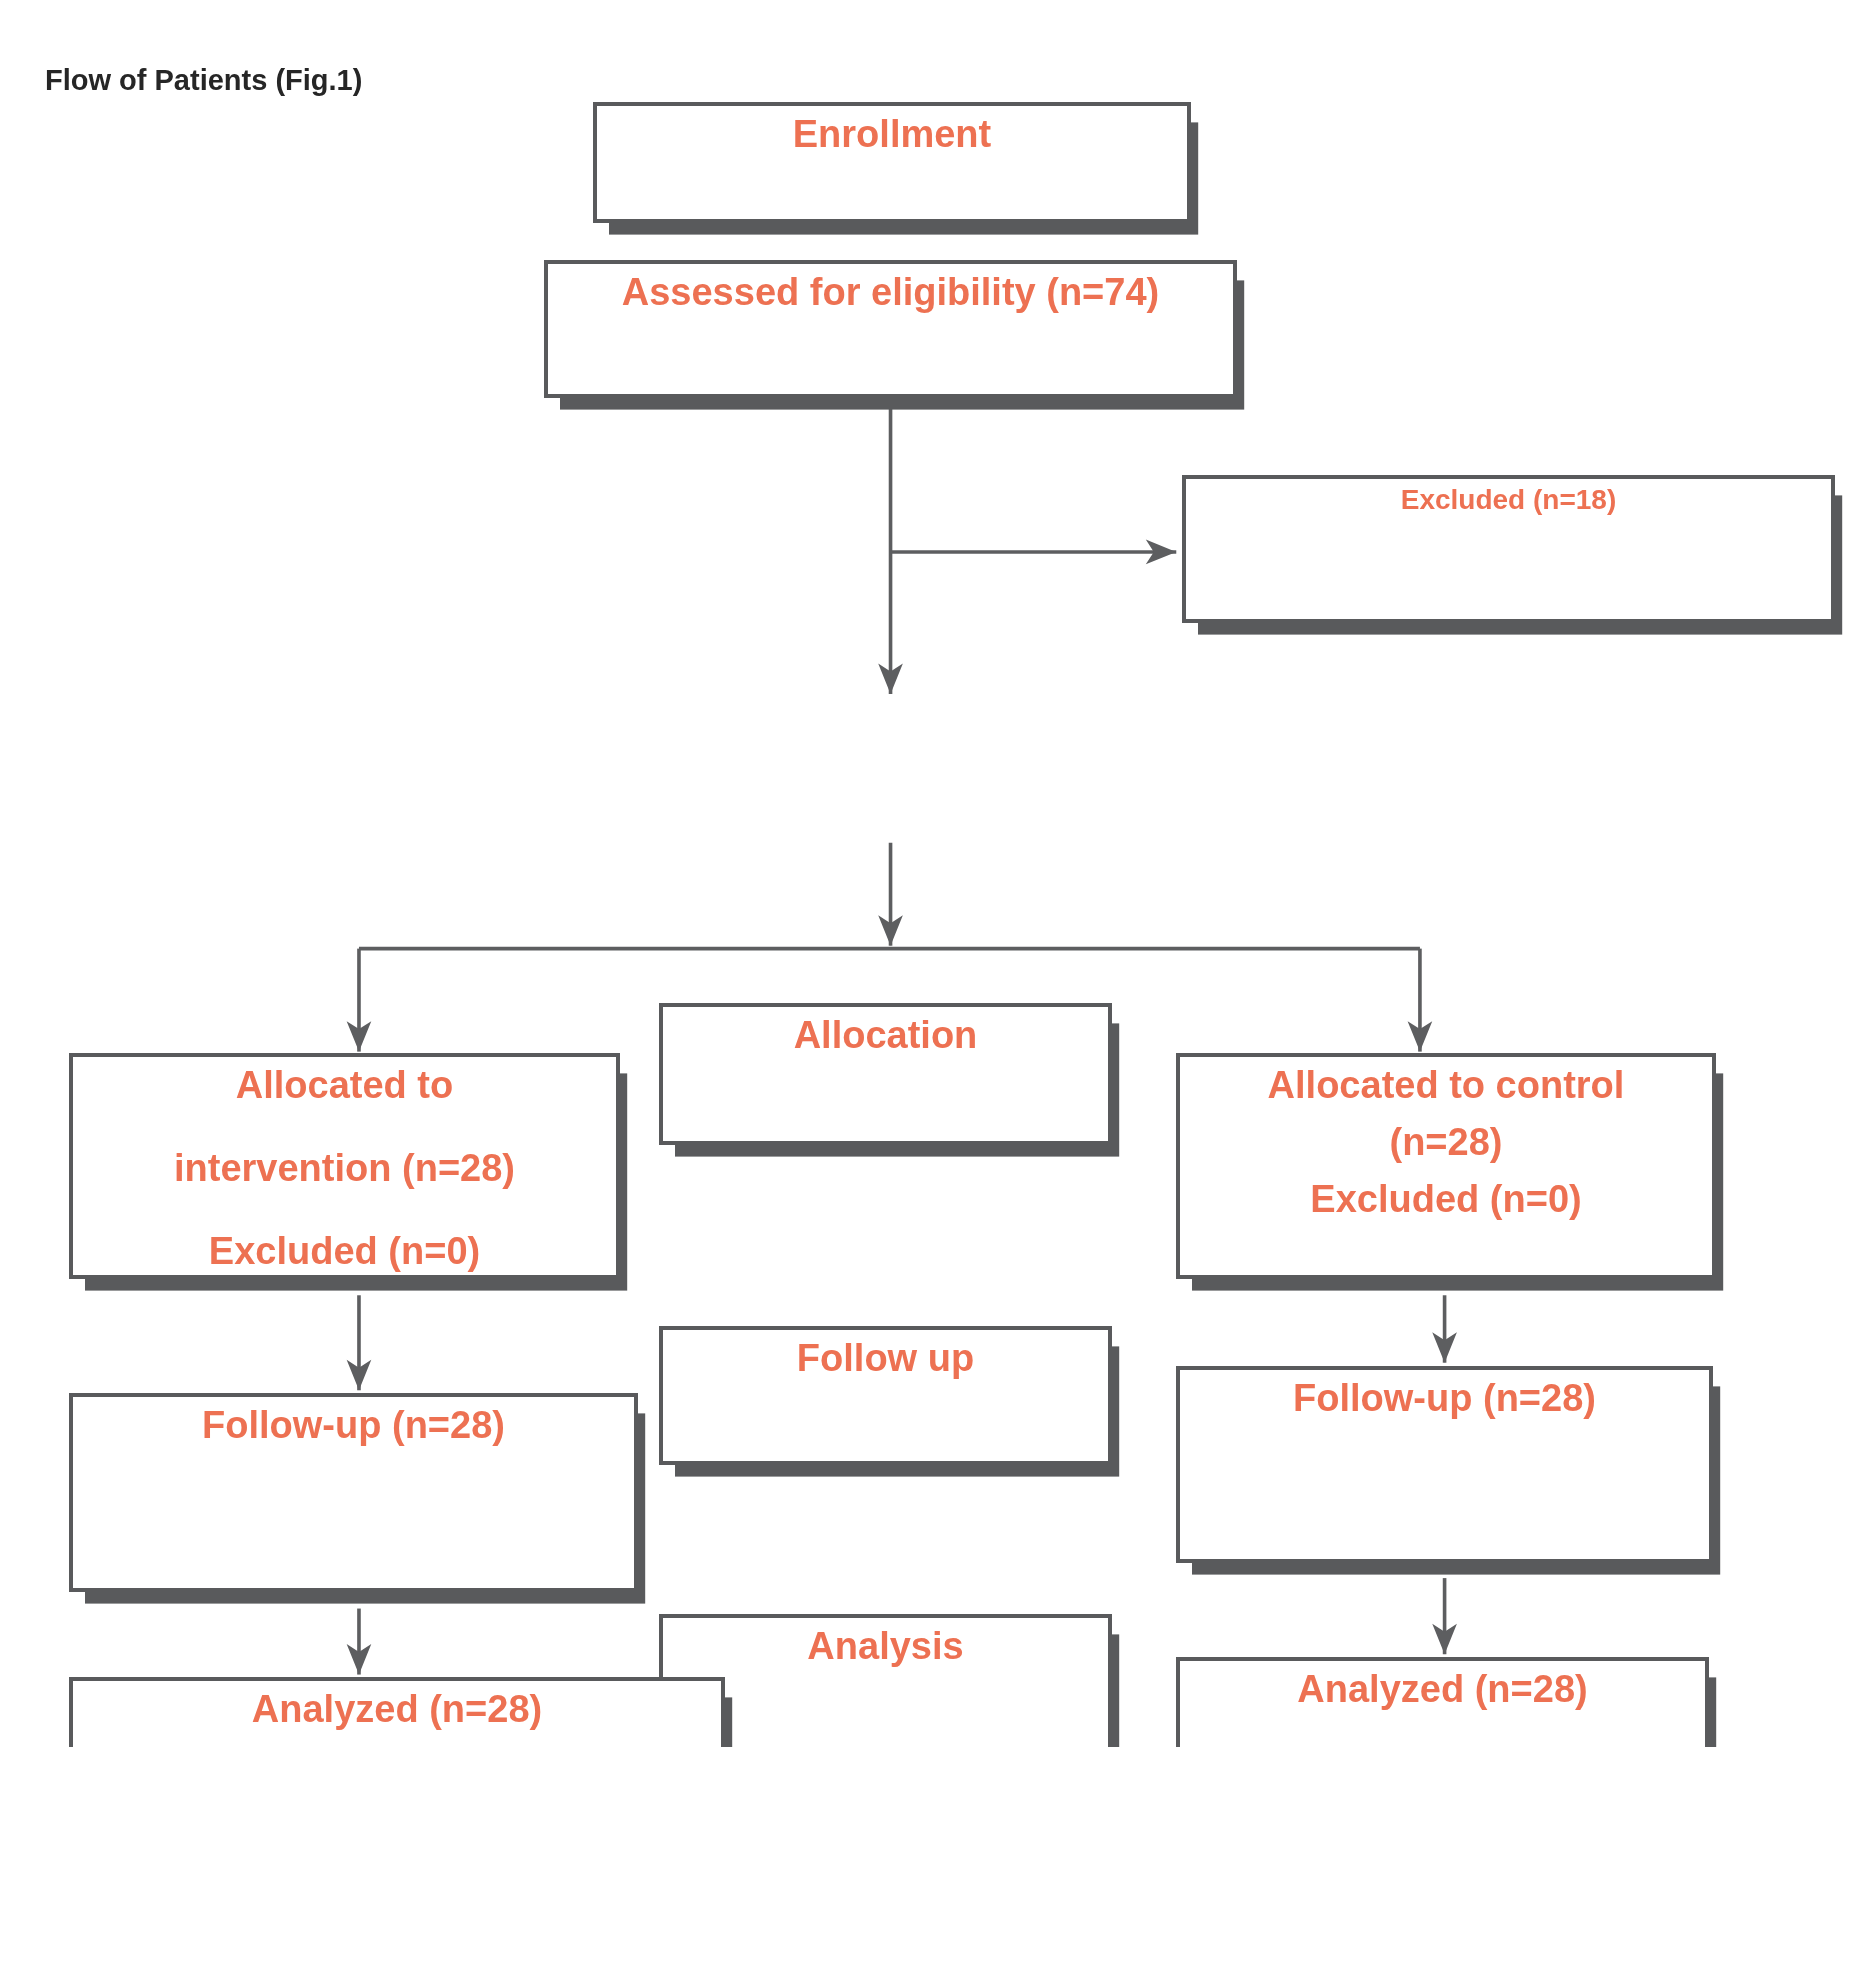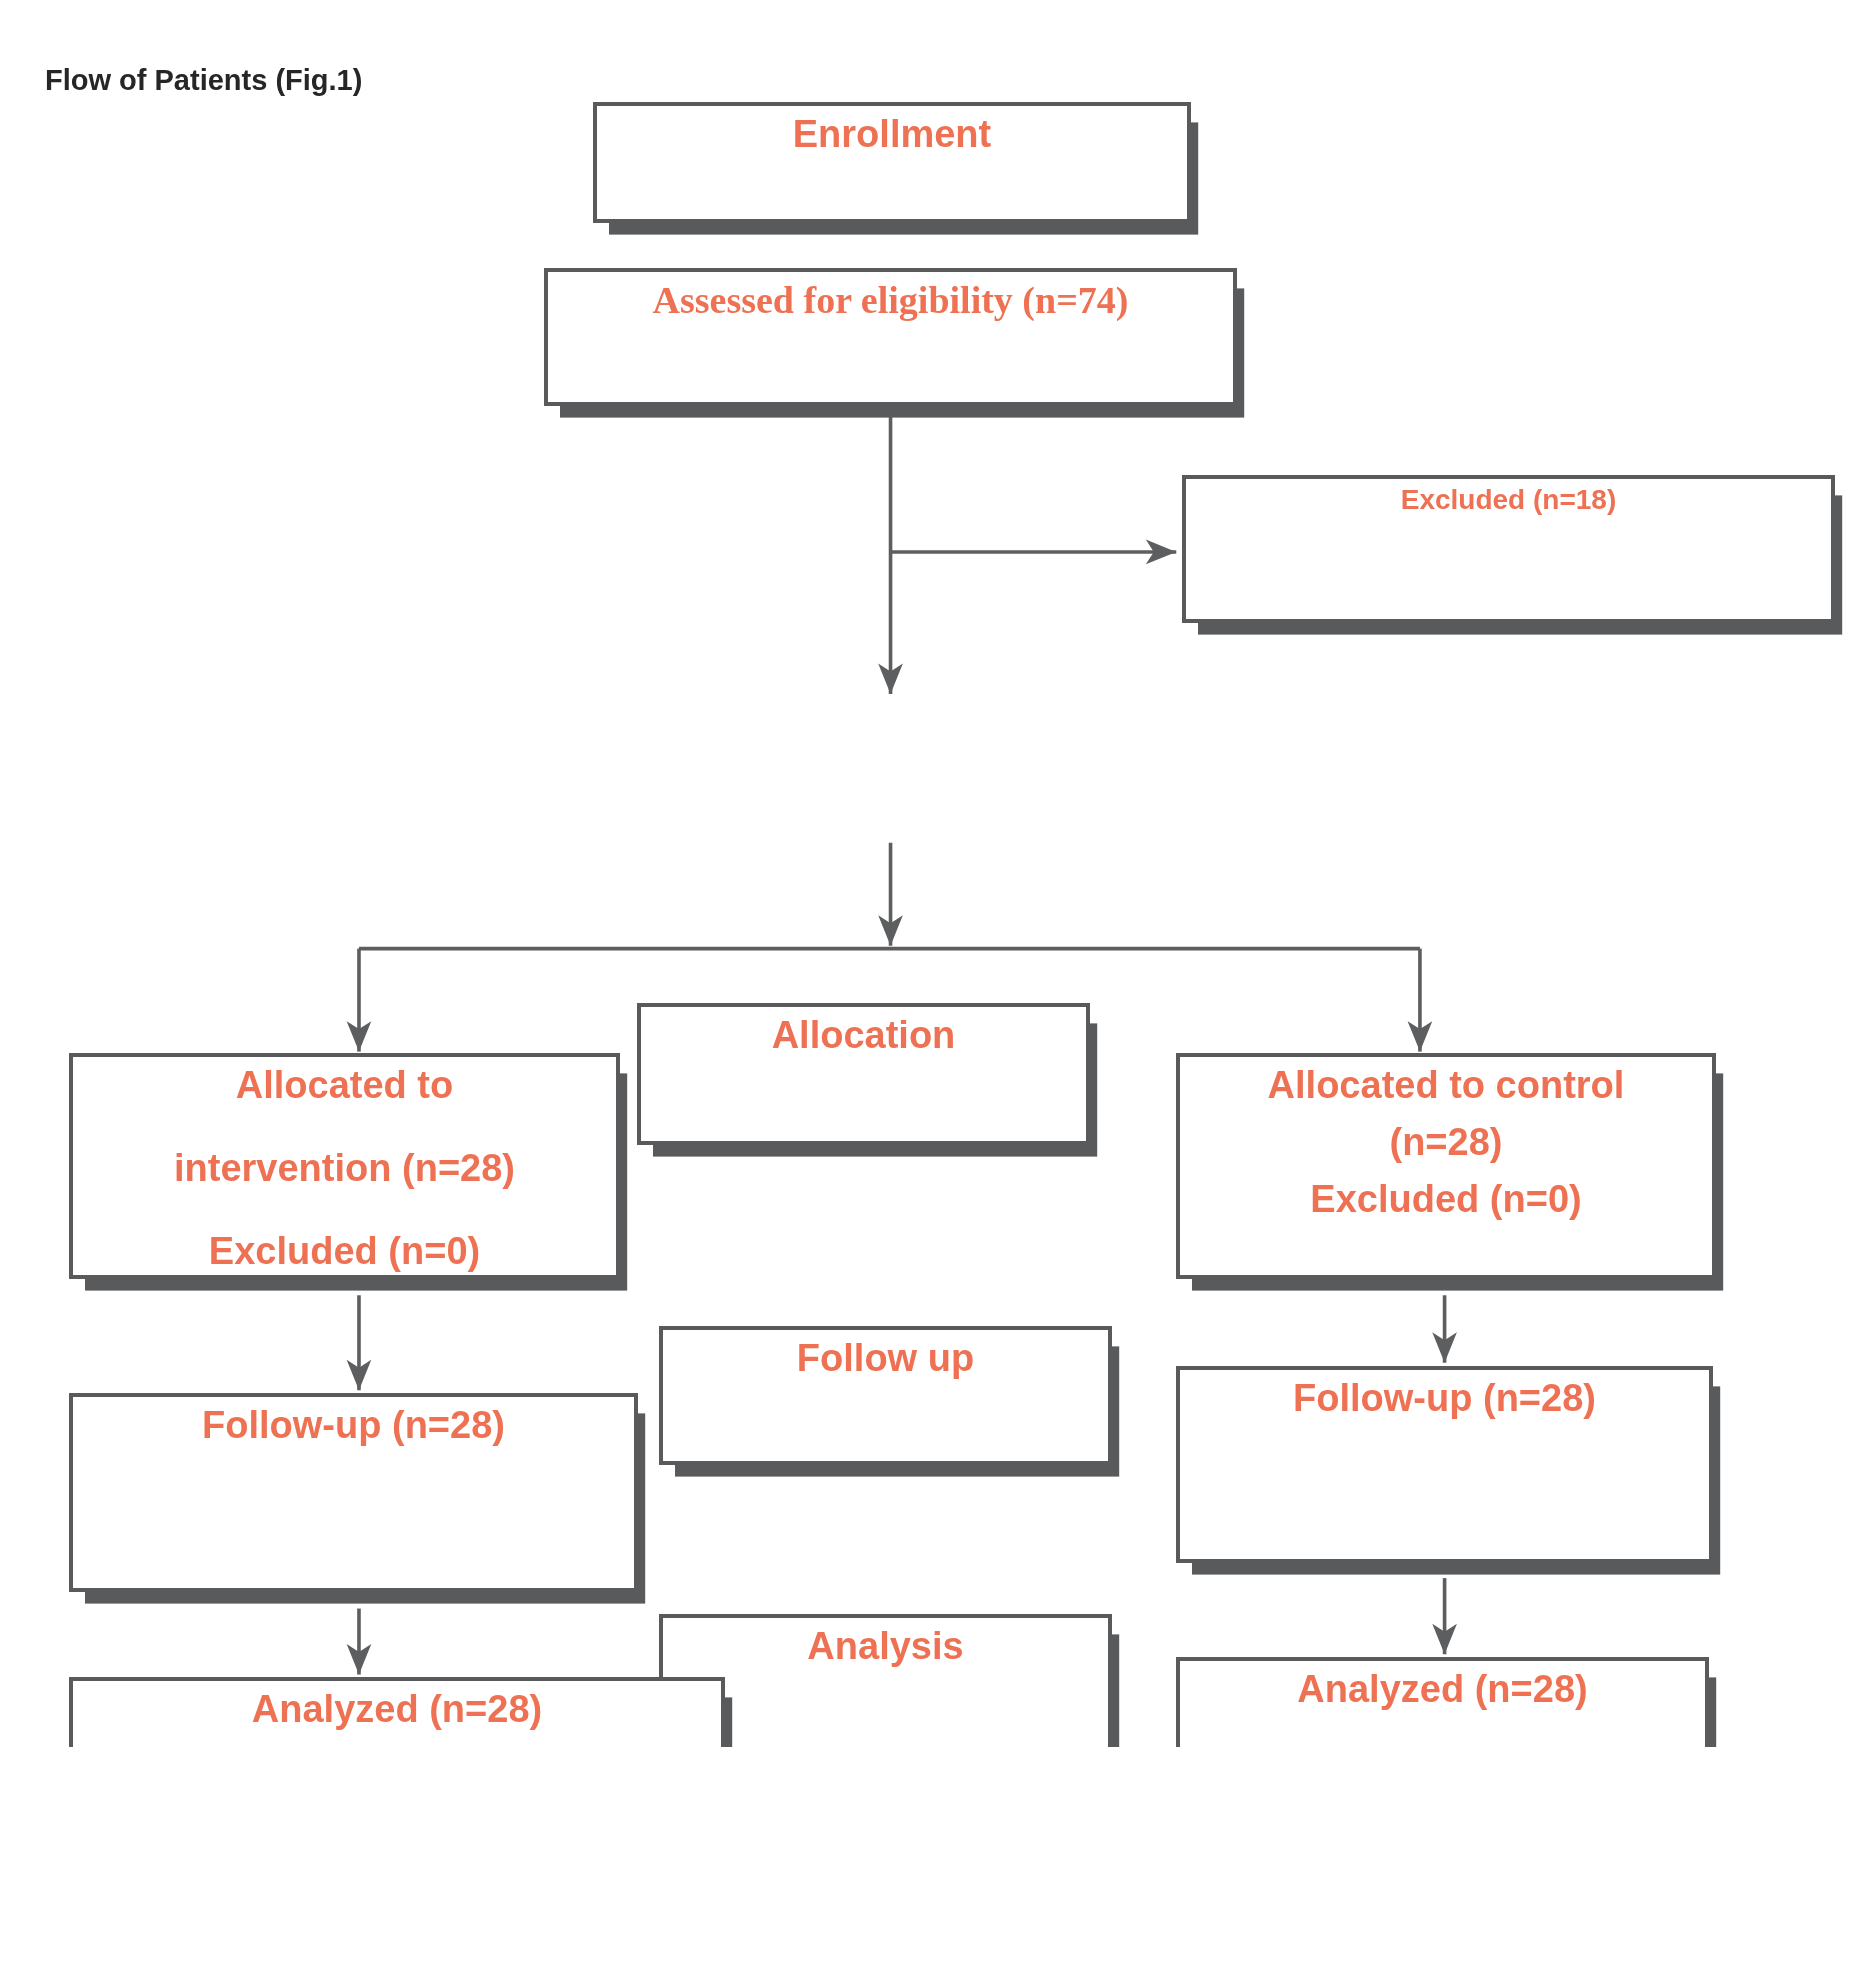"Assessed for eligibility (n=74)" .b-assessed { font-family: Liberation Serif, serif -> none; top: 268px -> 260px }
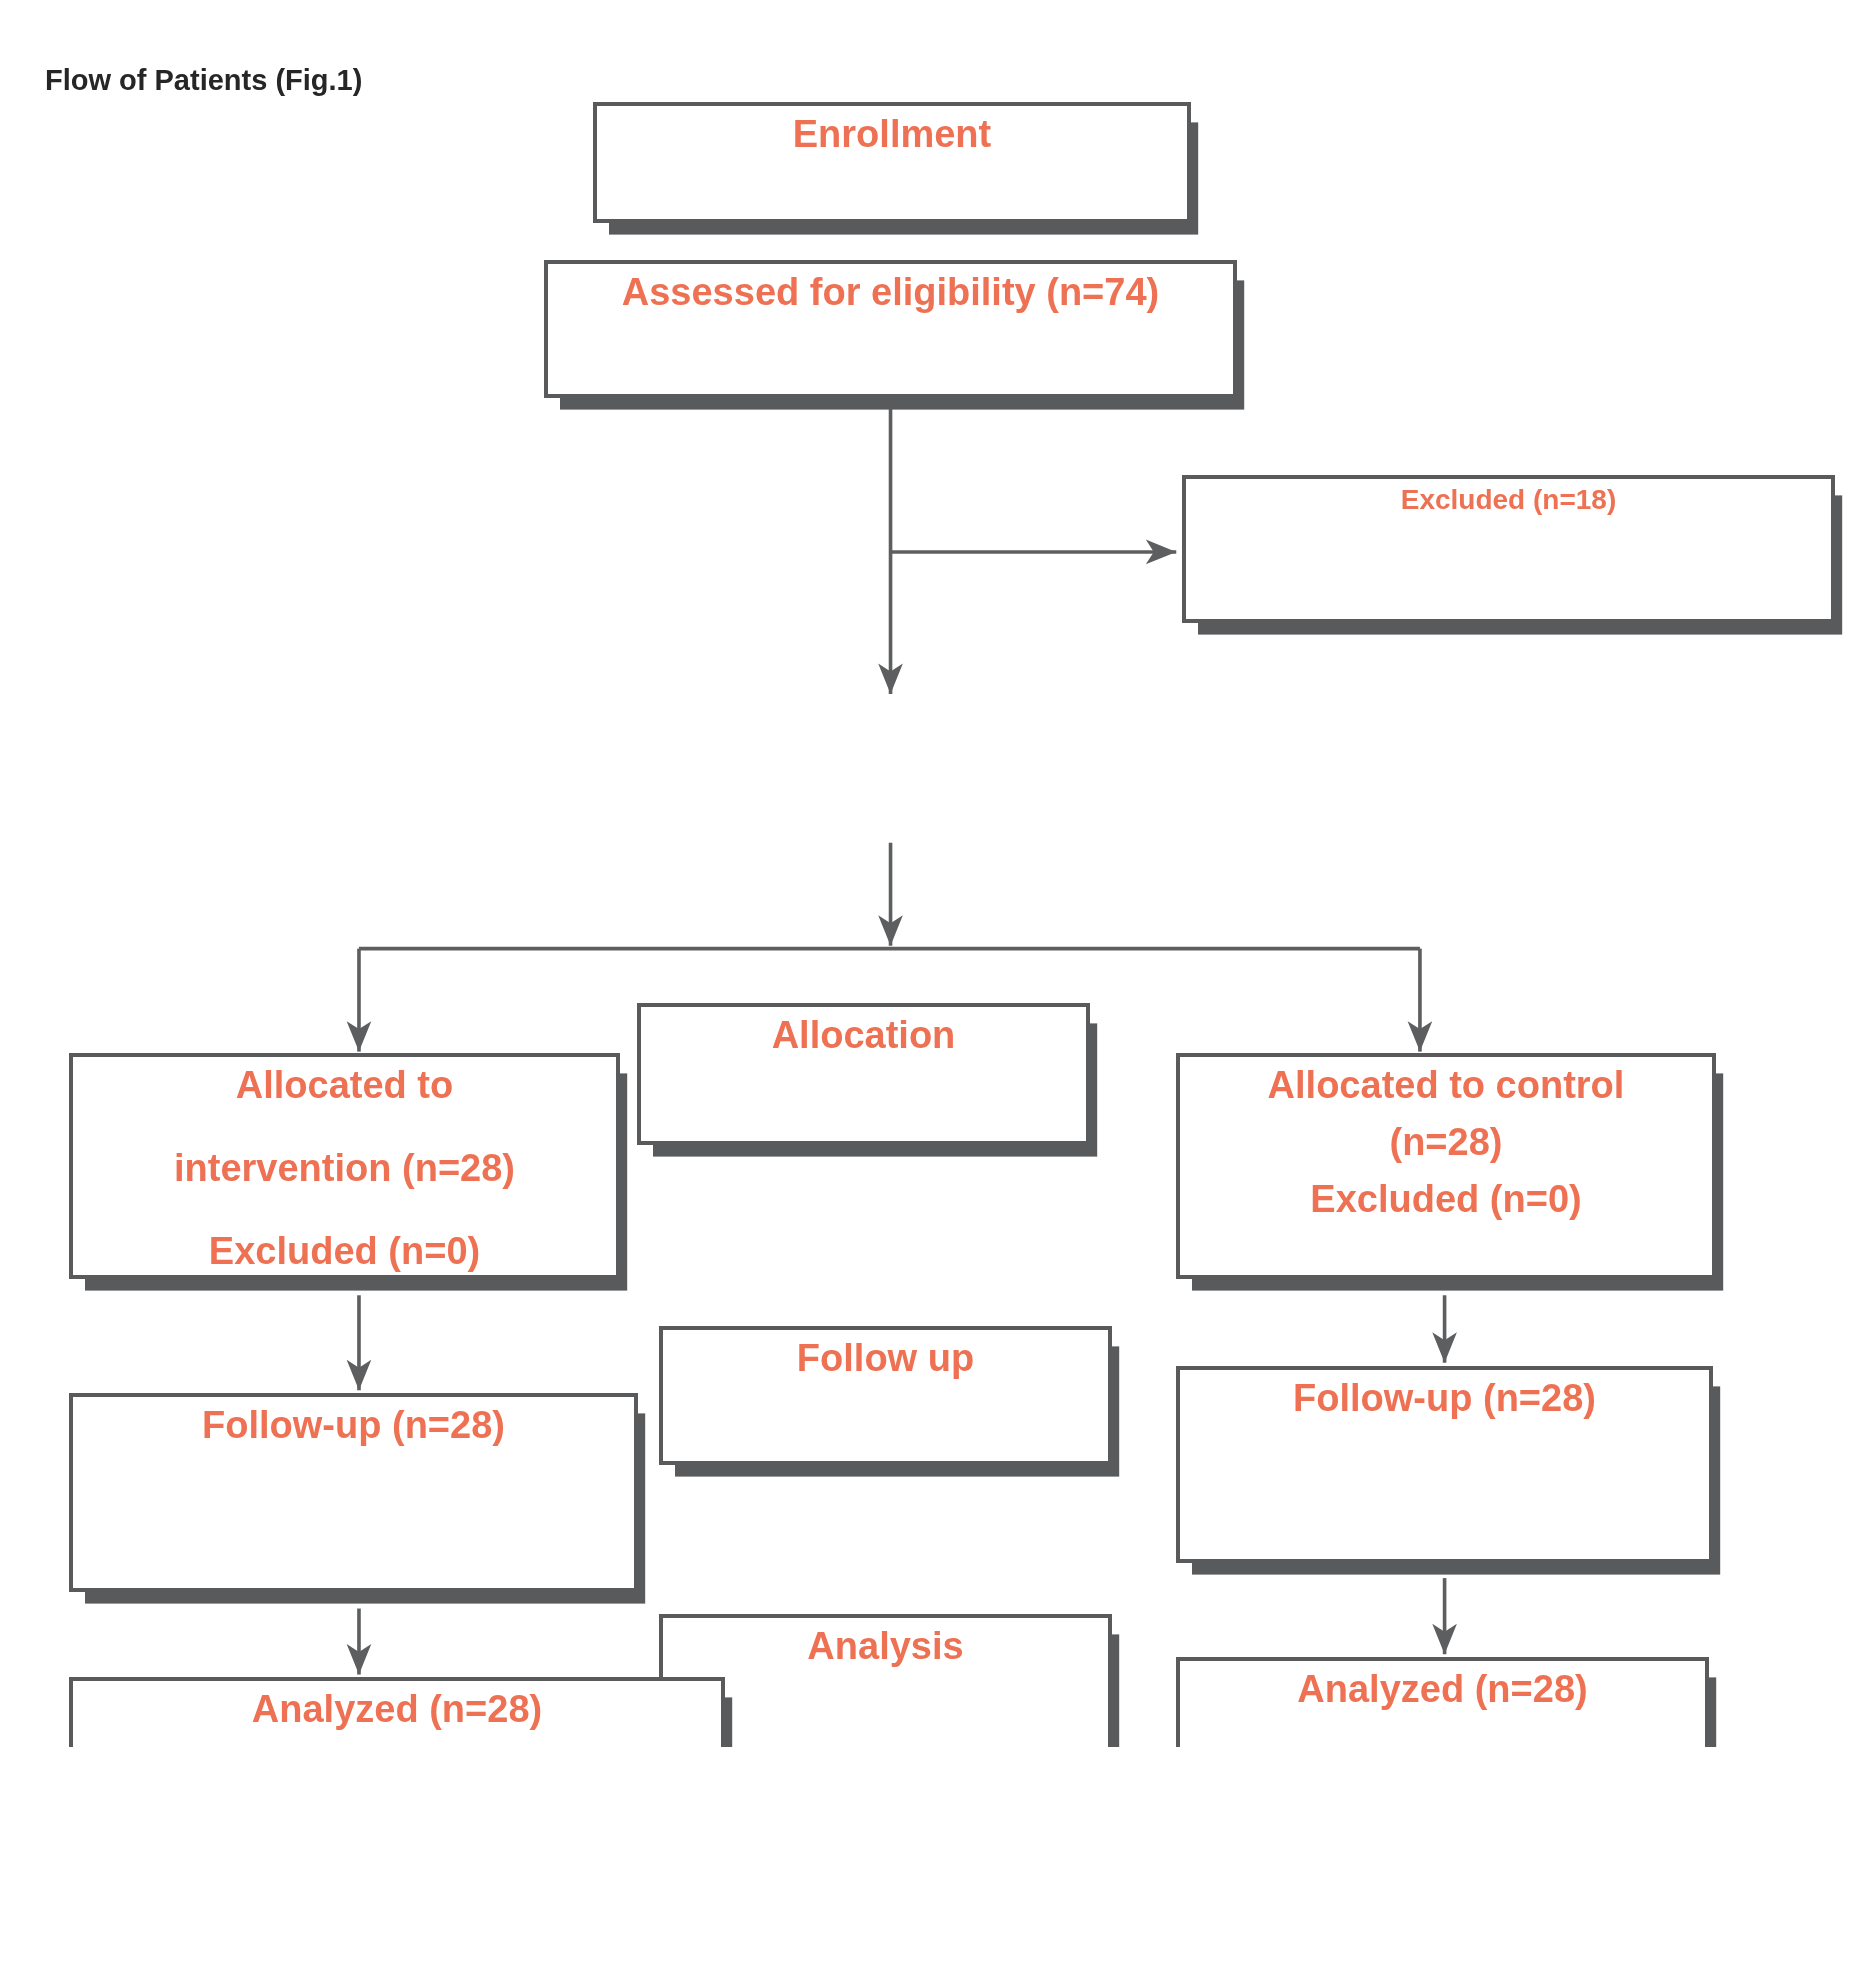"Allocation" .b-allocation { left: 637px -> 659px }
